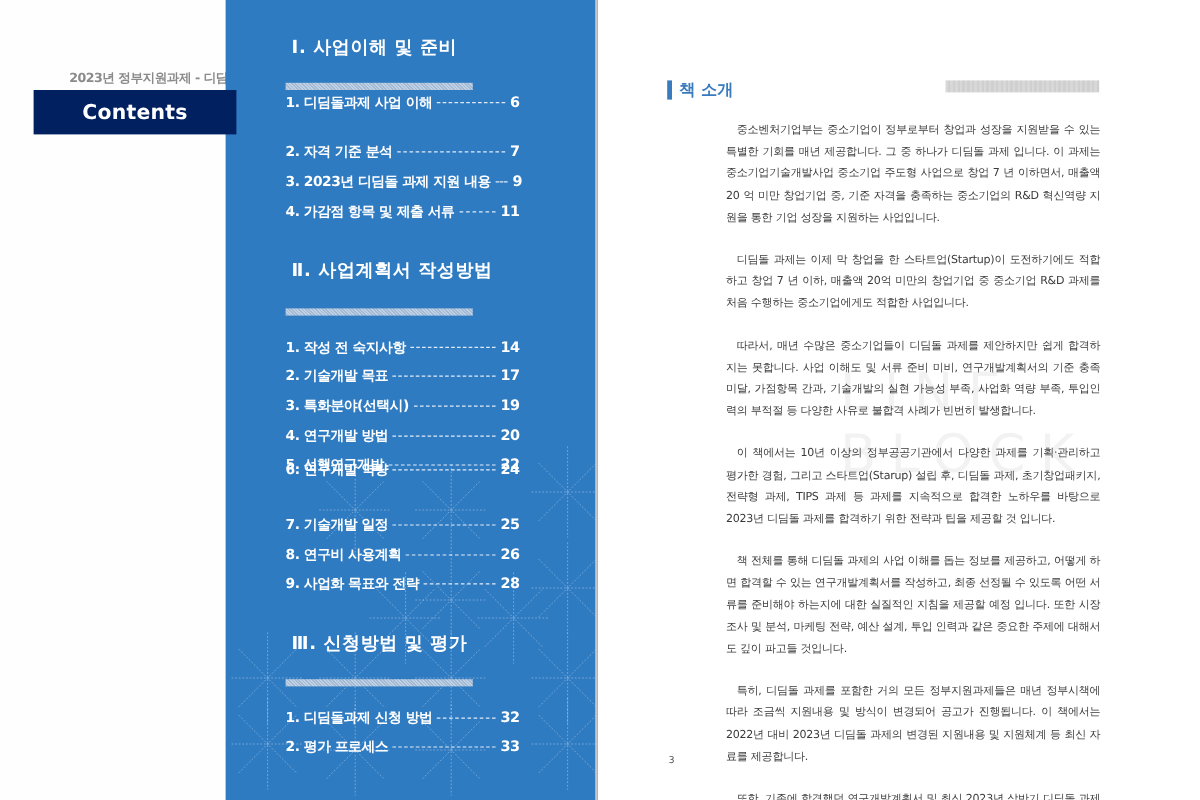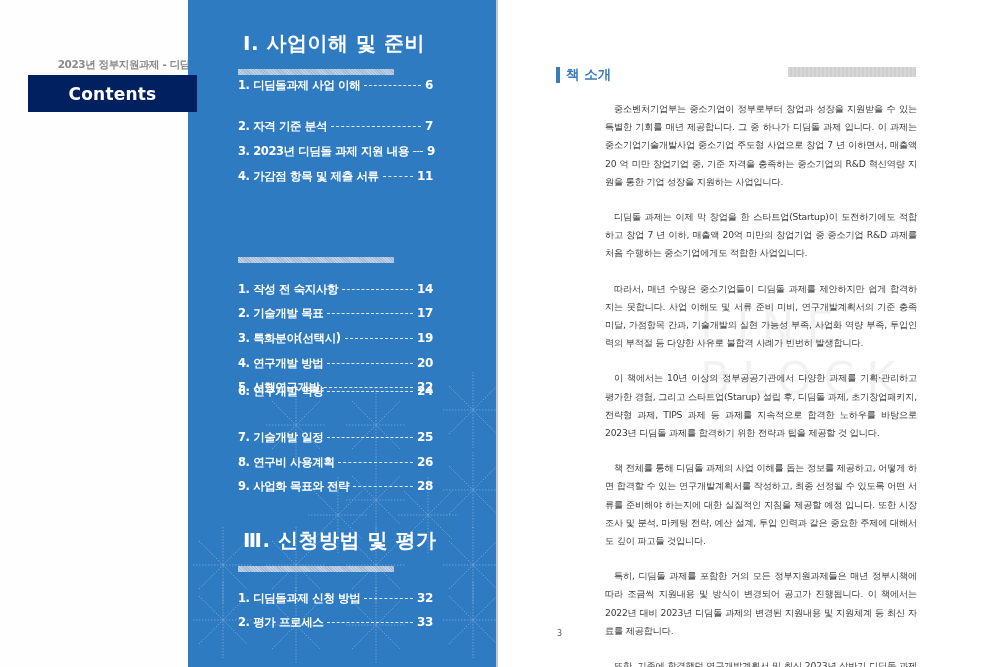"Ⅰ. 사업이해 및 준비" .section-title { font-size: 20px -> 15px }
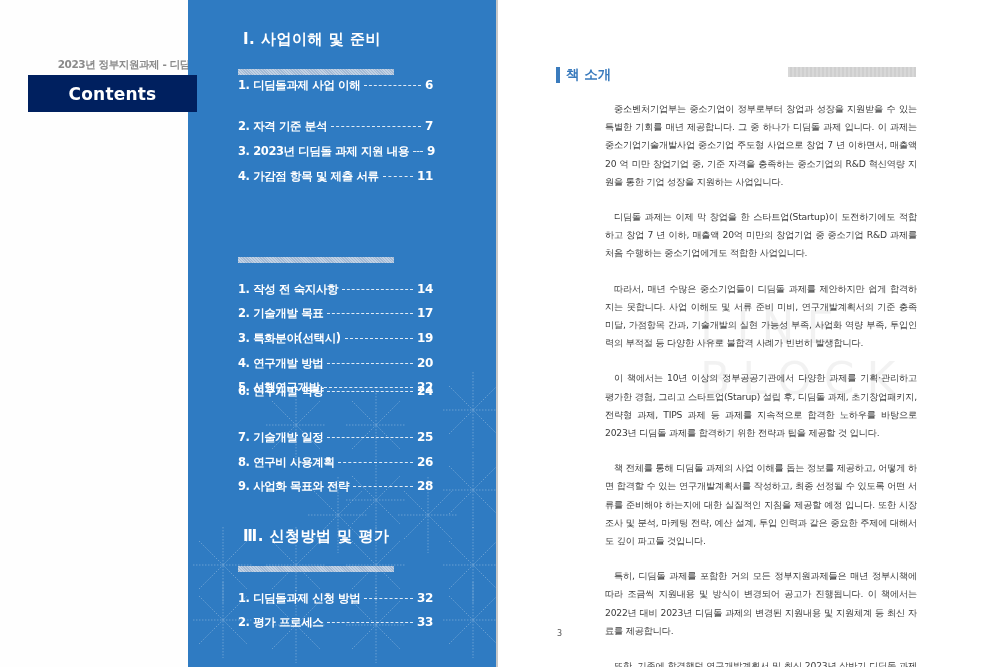"Ⅱ. 사업계획서 작성방법" div.section-title { html: none -> <div>Ⅱ. 사업계획서 작성방법</div> }
